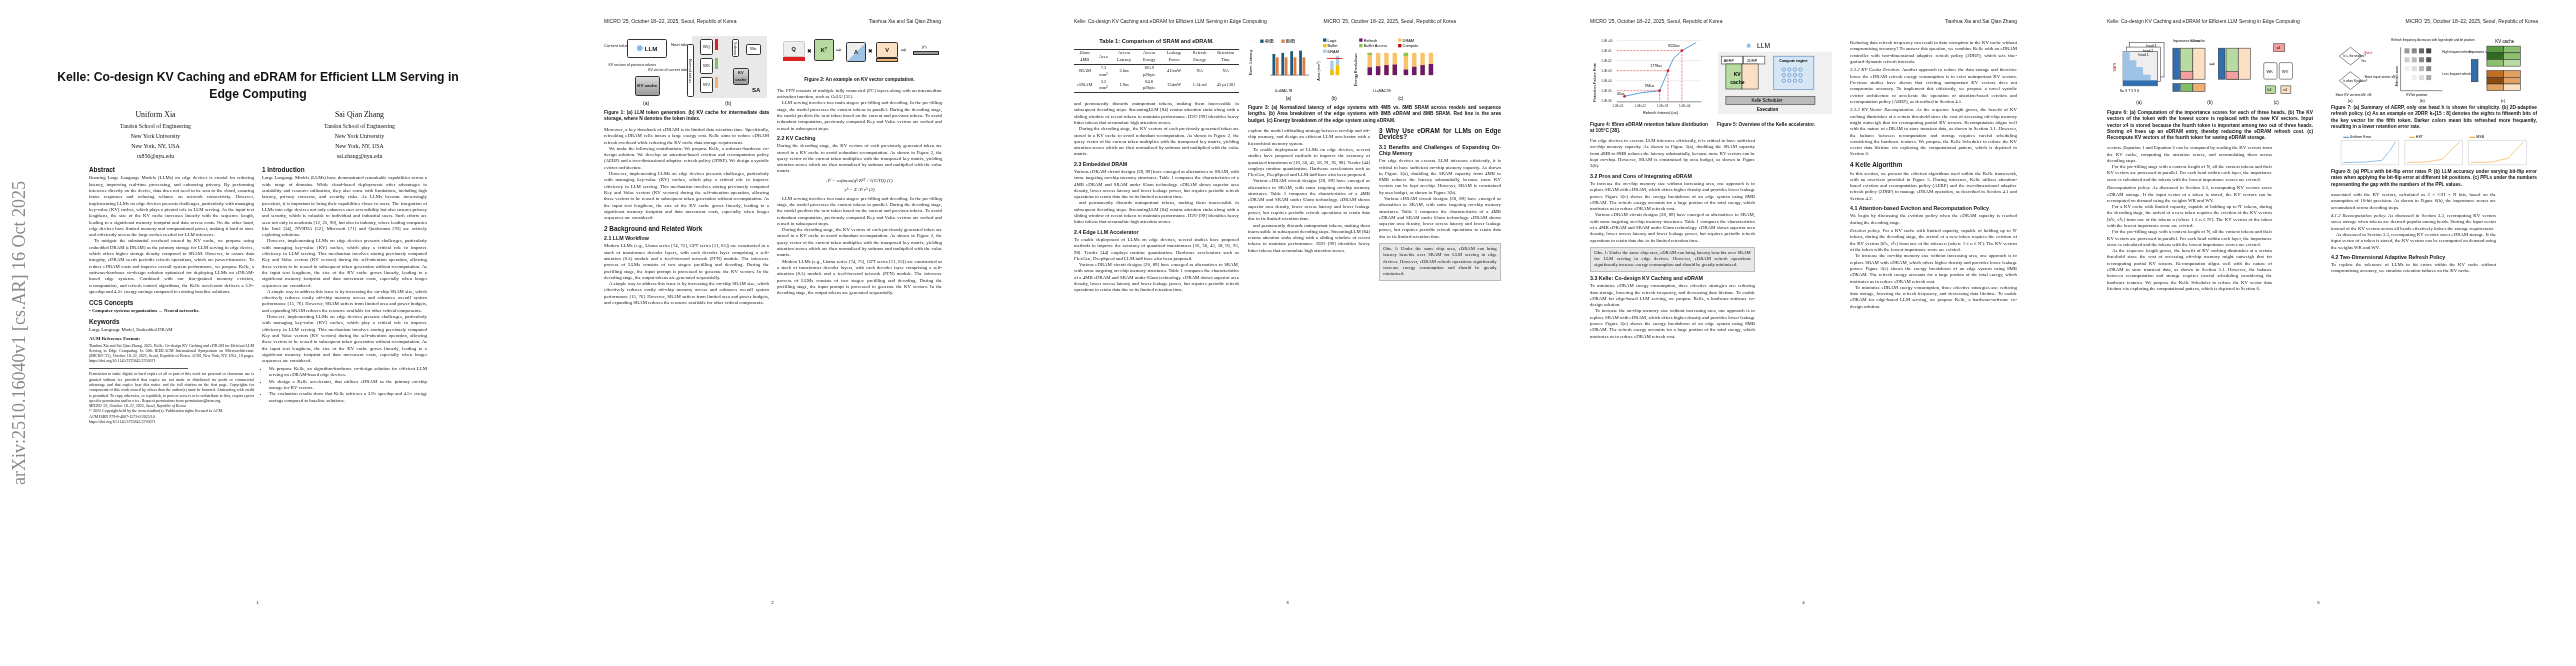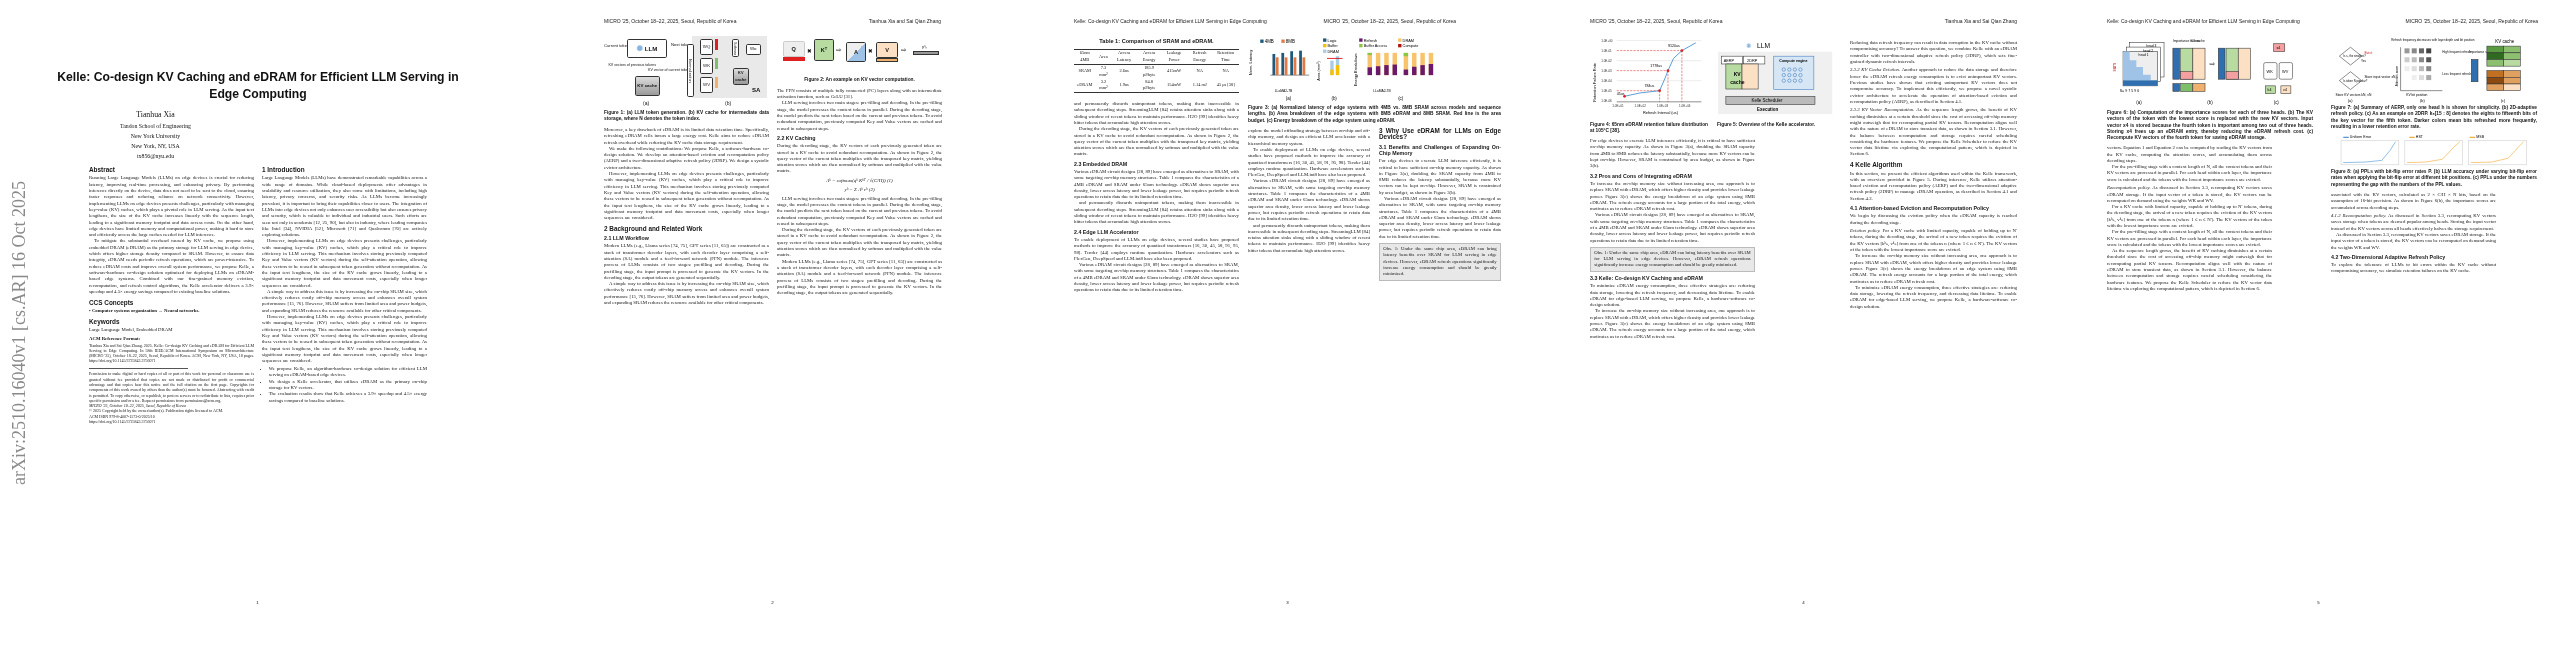"Tianhua Xia" div.name { text: Tianhua -> Uniform }
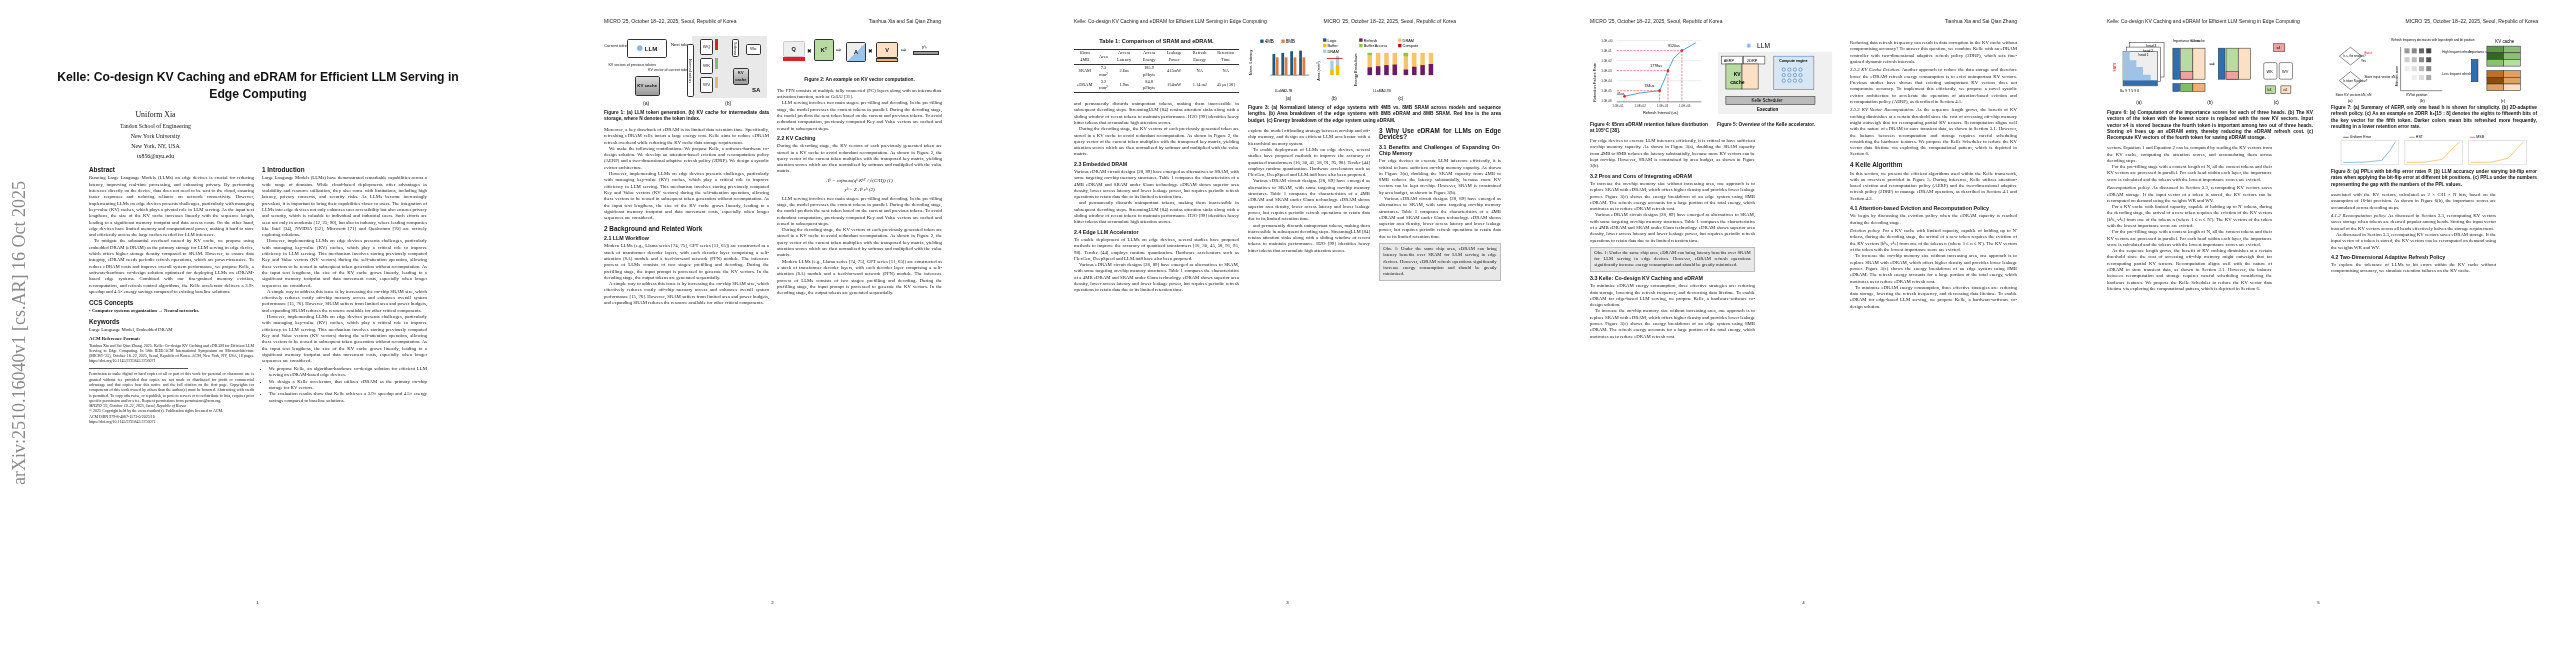"Sai Qian Zhang" div.author { html: none -> <div> <div>Sai Qian Zhang</div> <div>Tandon School of Engineering</div> <div>New York University</div> <div>New York, NY, USA</div> <div>sai.zhang@nyu.edu</div> </div> }
